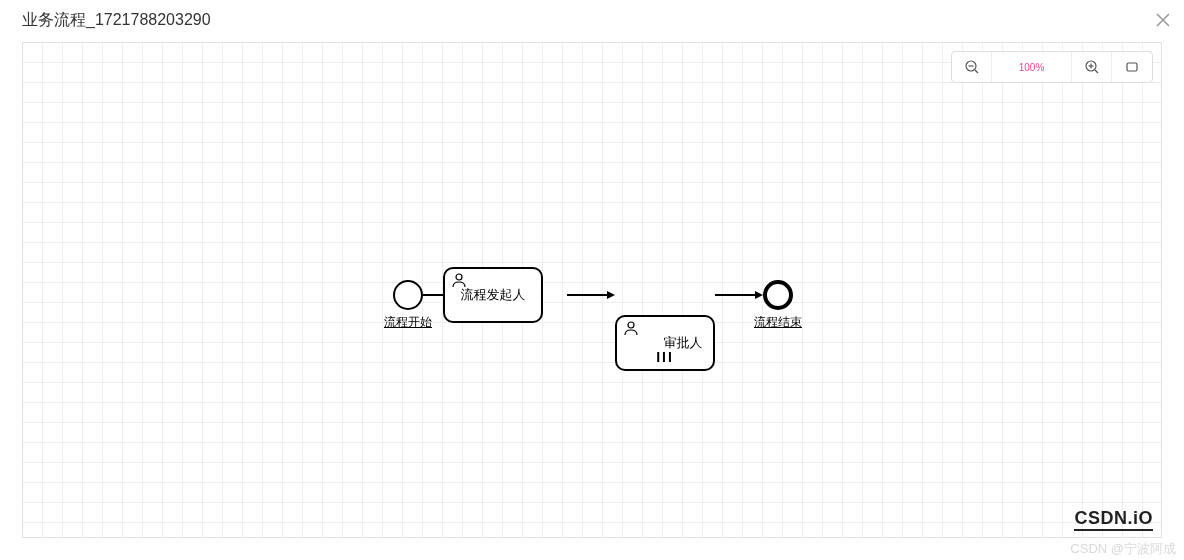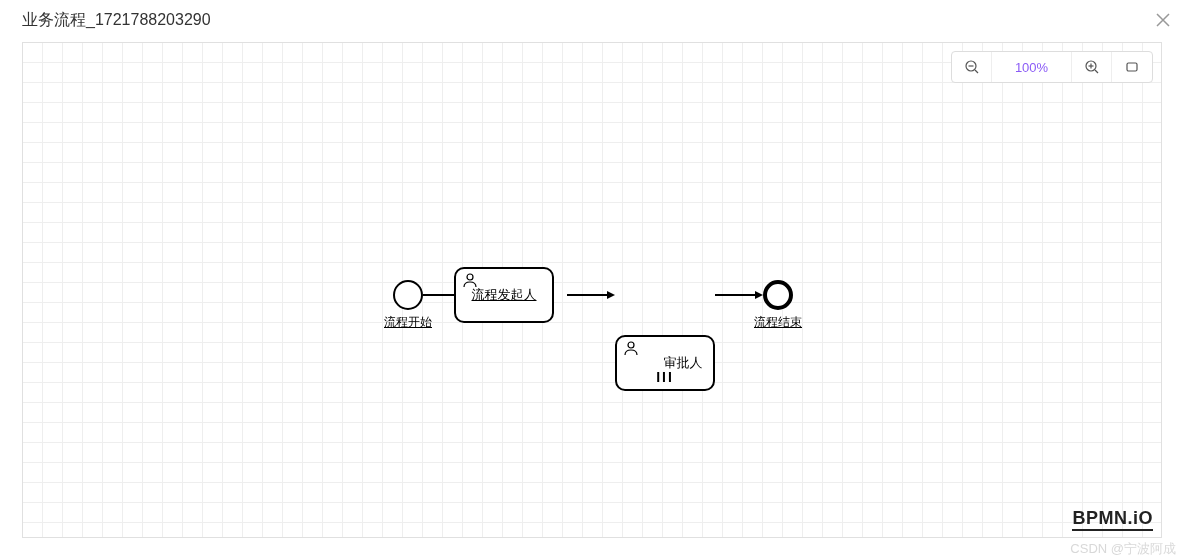"100%" .toolbar .tb-zoom { color: #8b5cf6 -> #ec4899; font-size: 13px -> 10px }
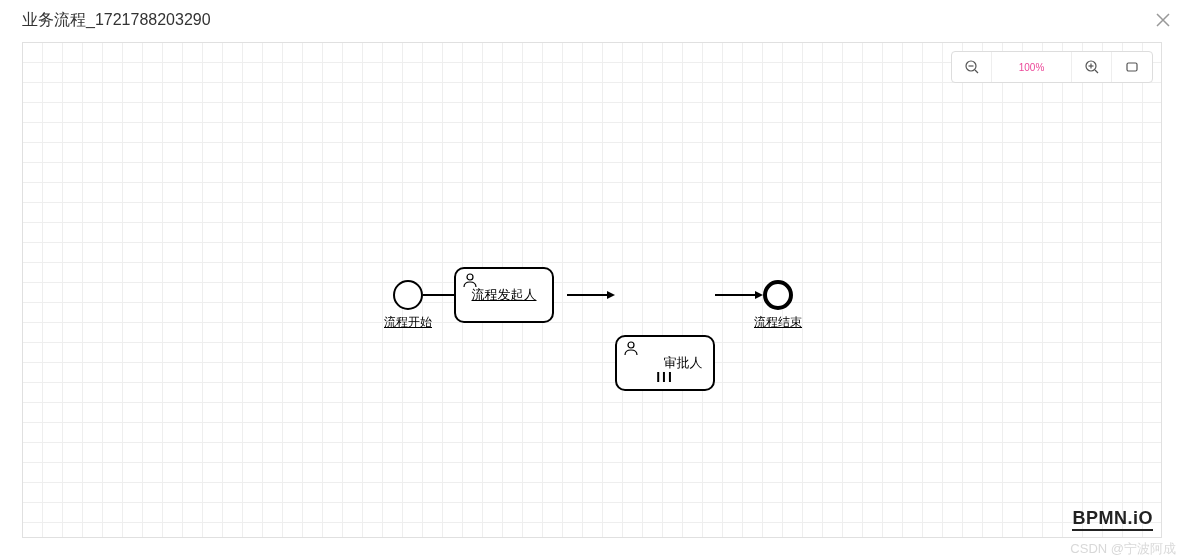"流程发起人" div.node { left: 431px -> 420px; text-decoration: underline -> none }
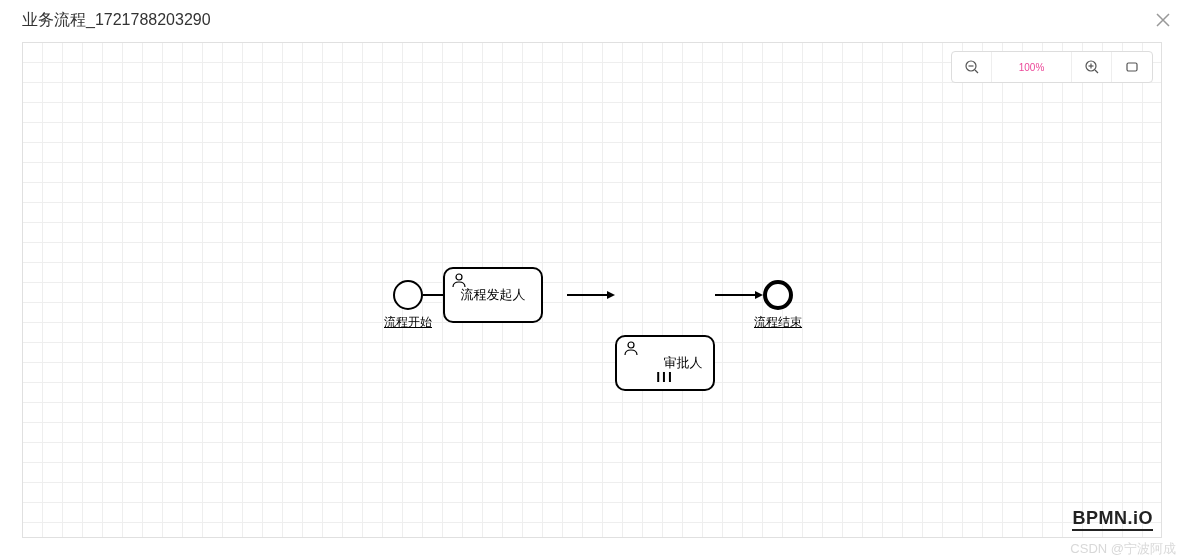"审批人" div.node { top: 236px -> 216px }
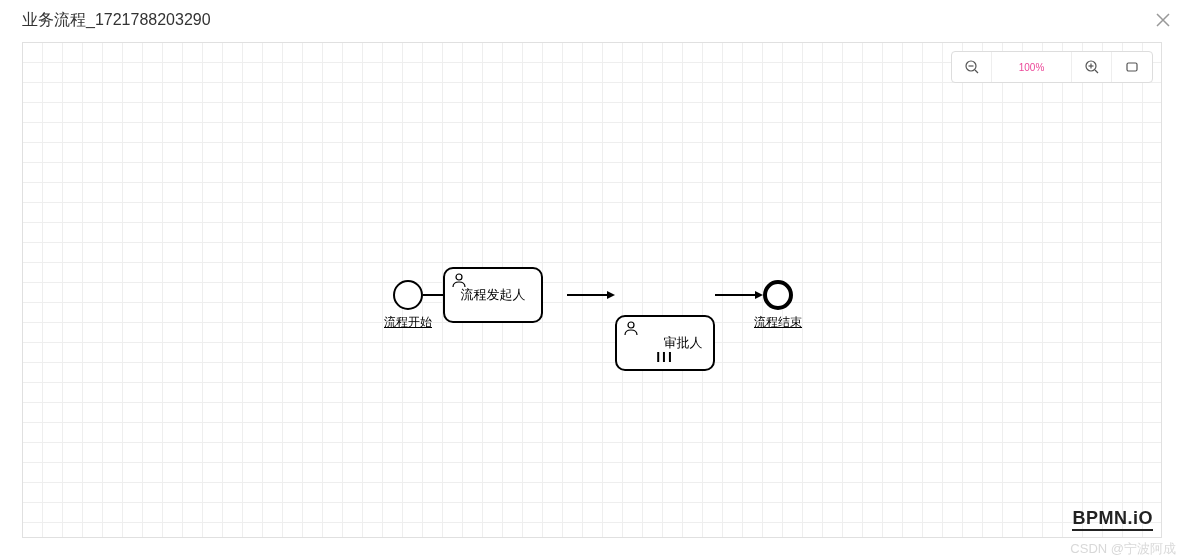"BPMN.iO" div.bpmn-logo { text: BPMN.iO -> CSDN.iO }
